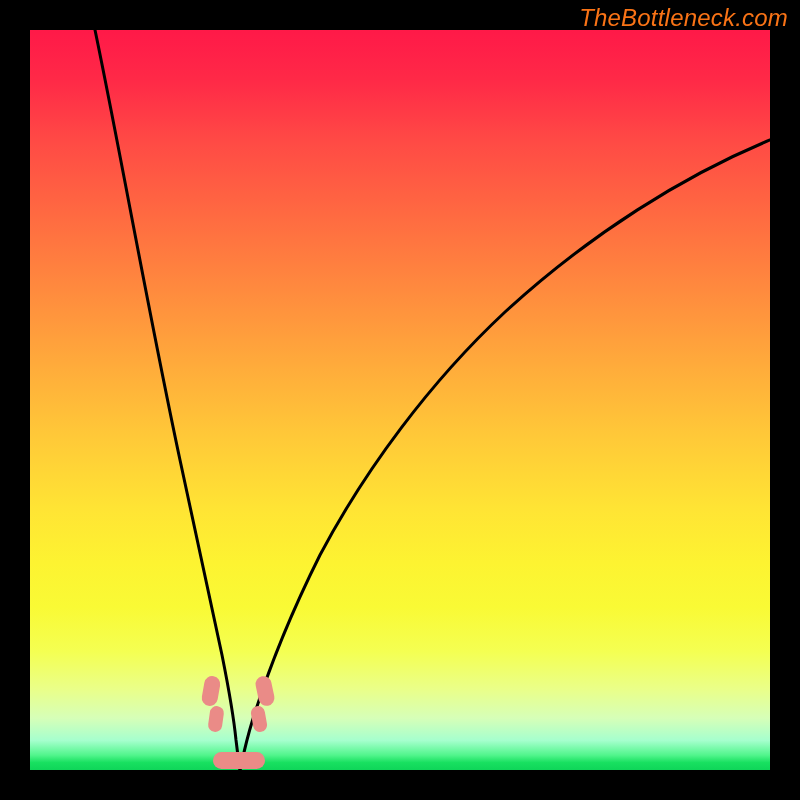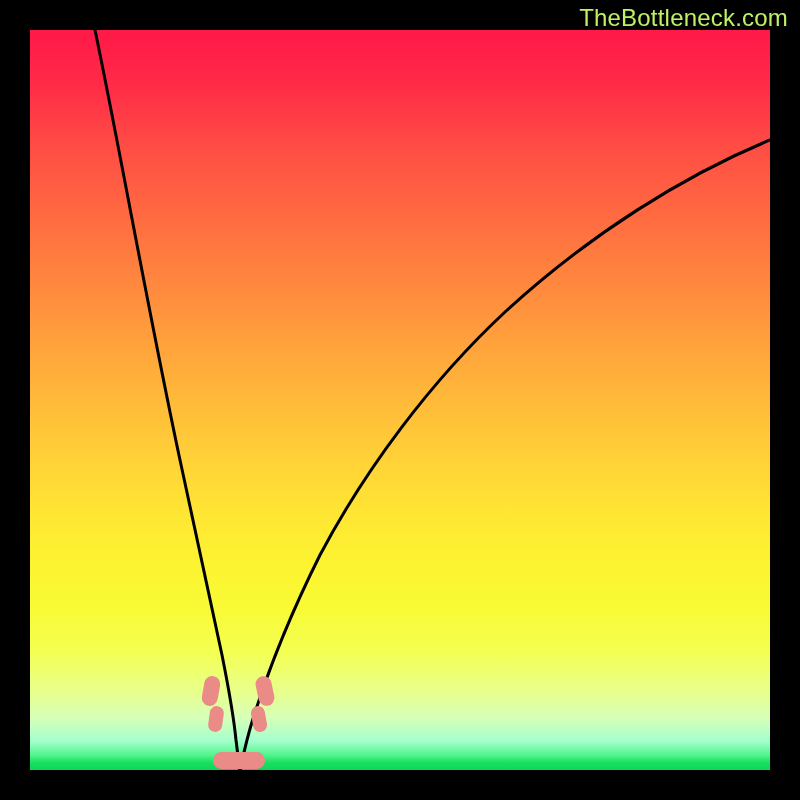"TheBottleneck.com" .watermark { color: #bef264 -> #f97316; font-style: none -> italic }
